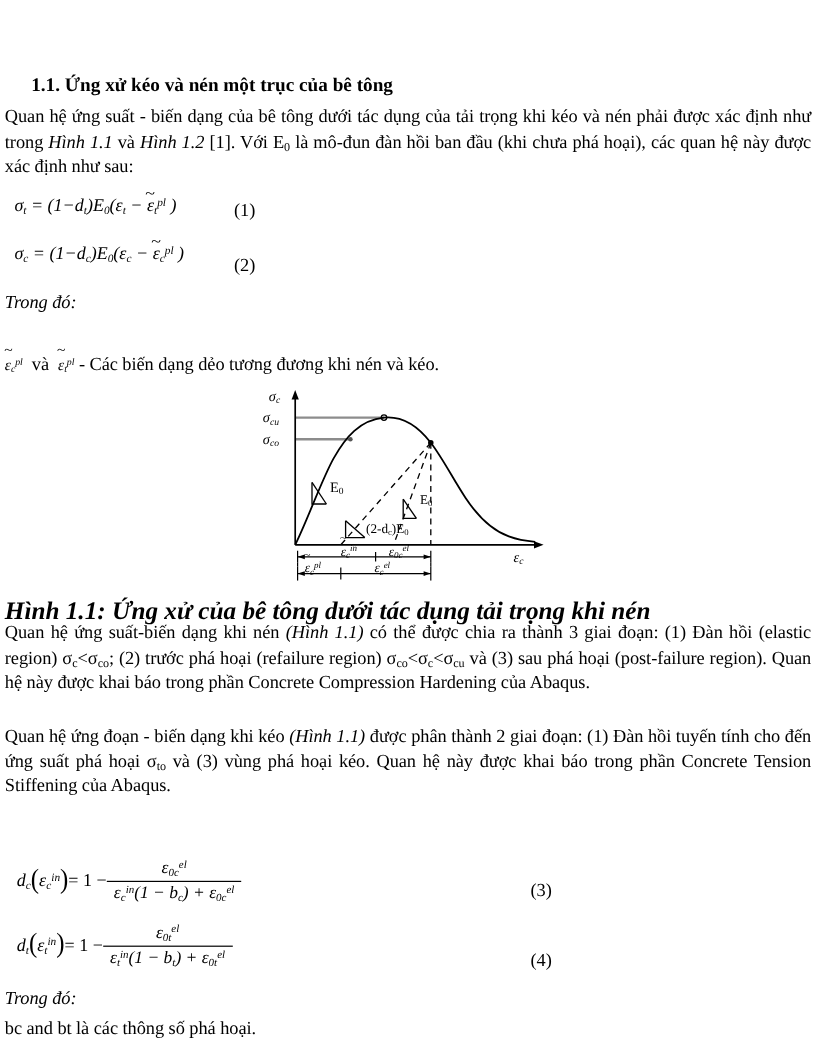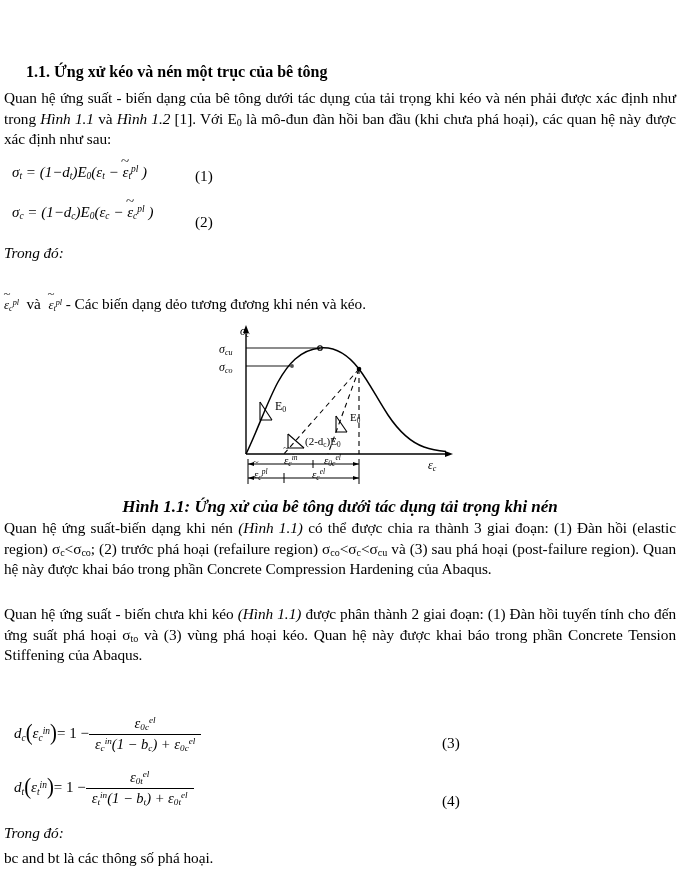"σc" div.math { left: 24px -> 8px }
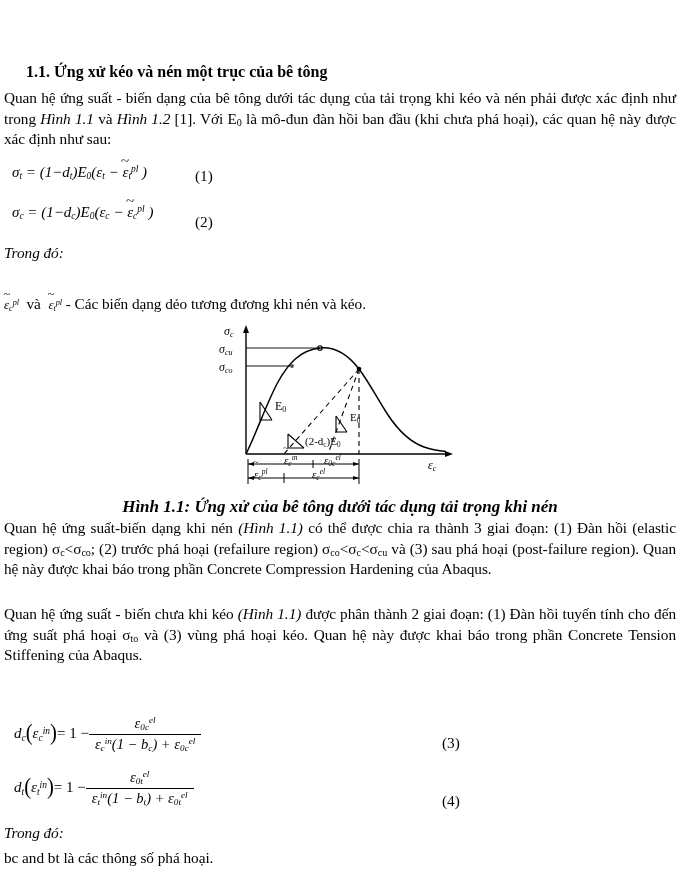"Hình 1.1: Ứng xử của" .caption { font-size: 17px -> 21px; text-align: center -> left }
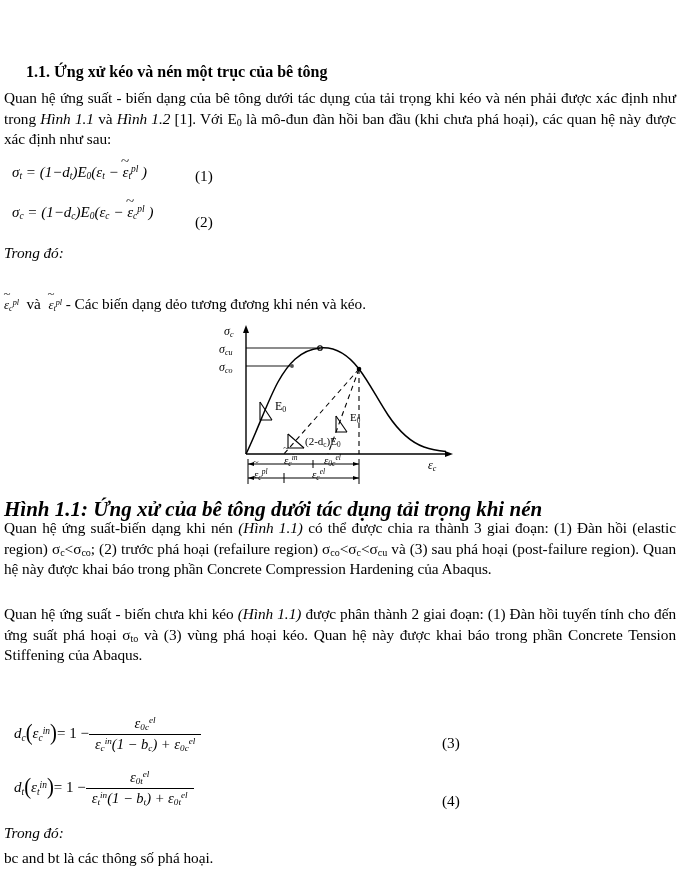"Quan hệ ứng suất - biến chưa" span { text: suất - biến chưa -> đoạn - biến dạng }
